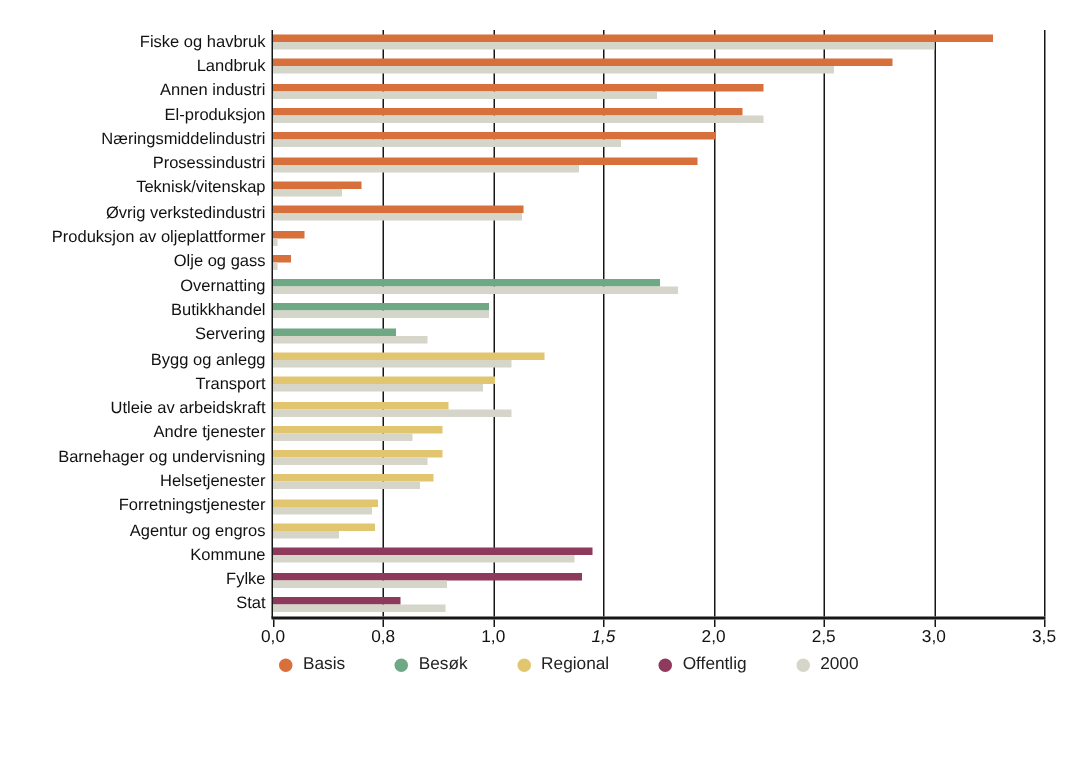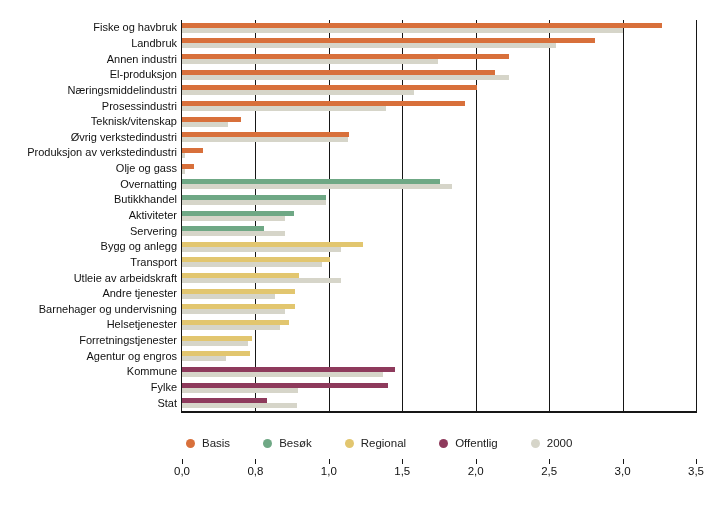"Produksjon av verkstedindustri" div.cat-label { text: verkstedindustri -> oljeplattformer }
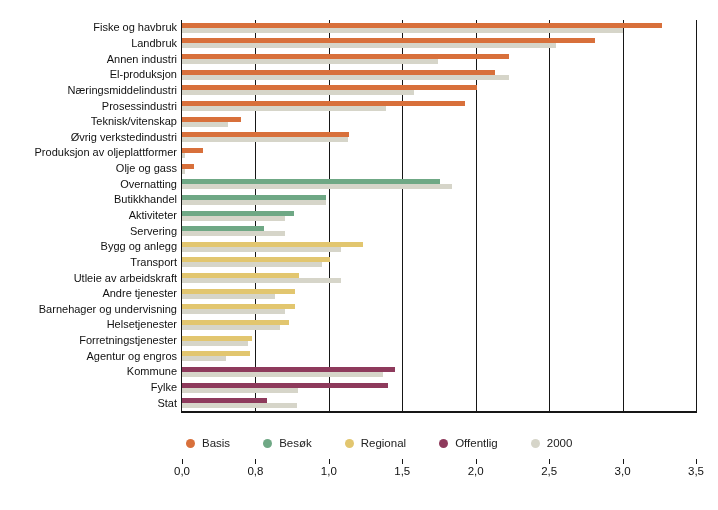"Aktiviteter" div.row { html: <div> <div>Aktiviteter</div> <div> <div></div> <div></div> </div> </div> -> none }
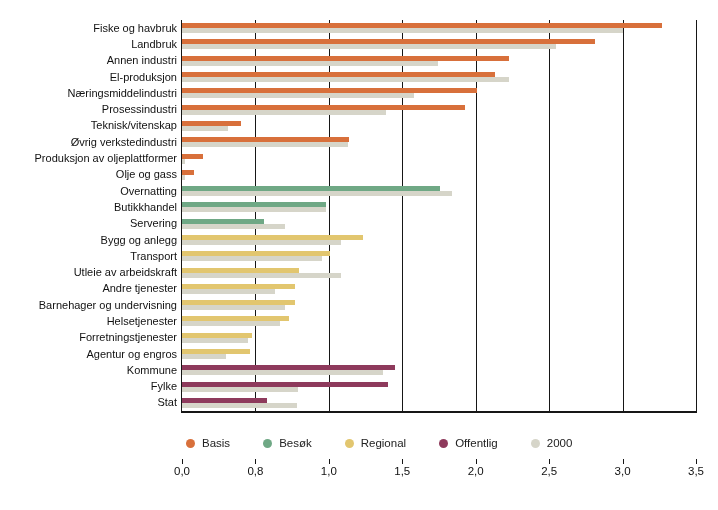"0,0" .tick-layer { margin-top: 46px -> none }
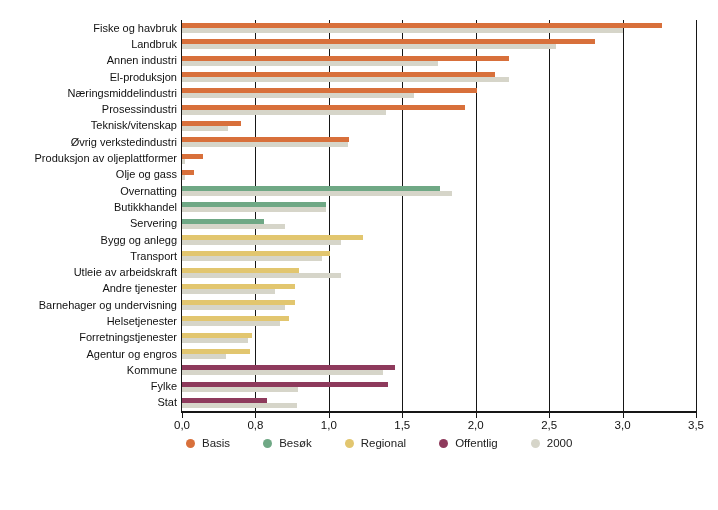"1,5" div.tick-label { font-style: none -> italic }
